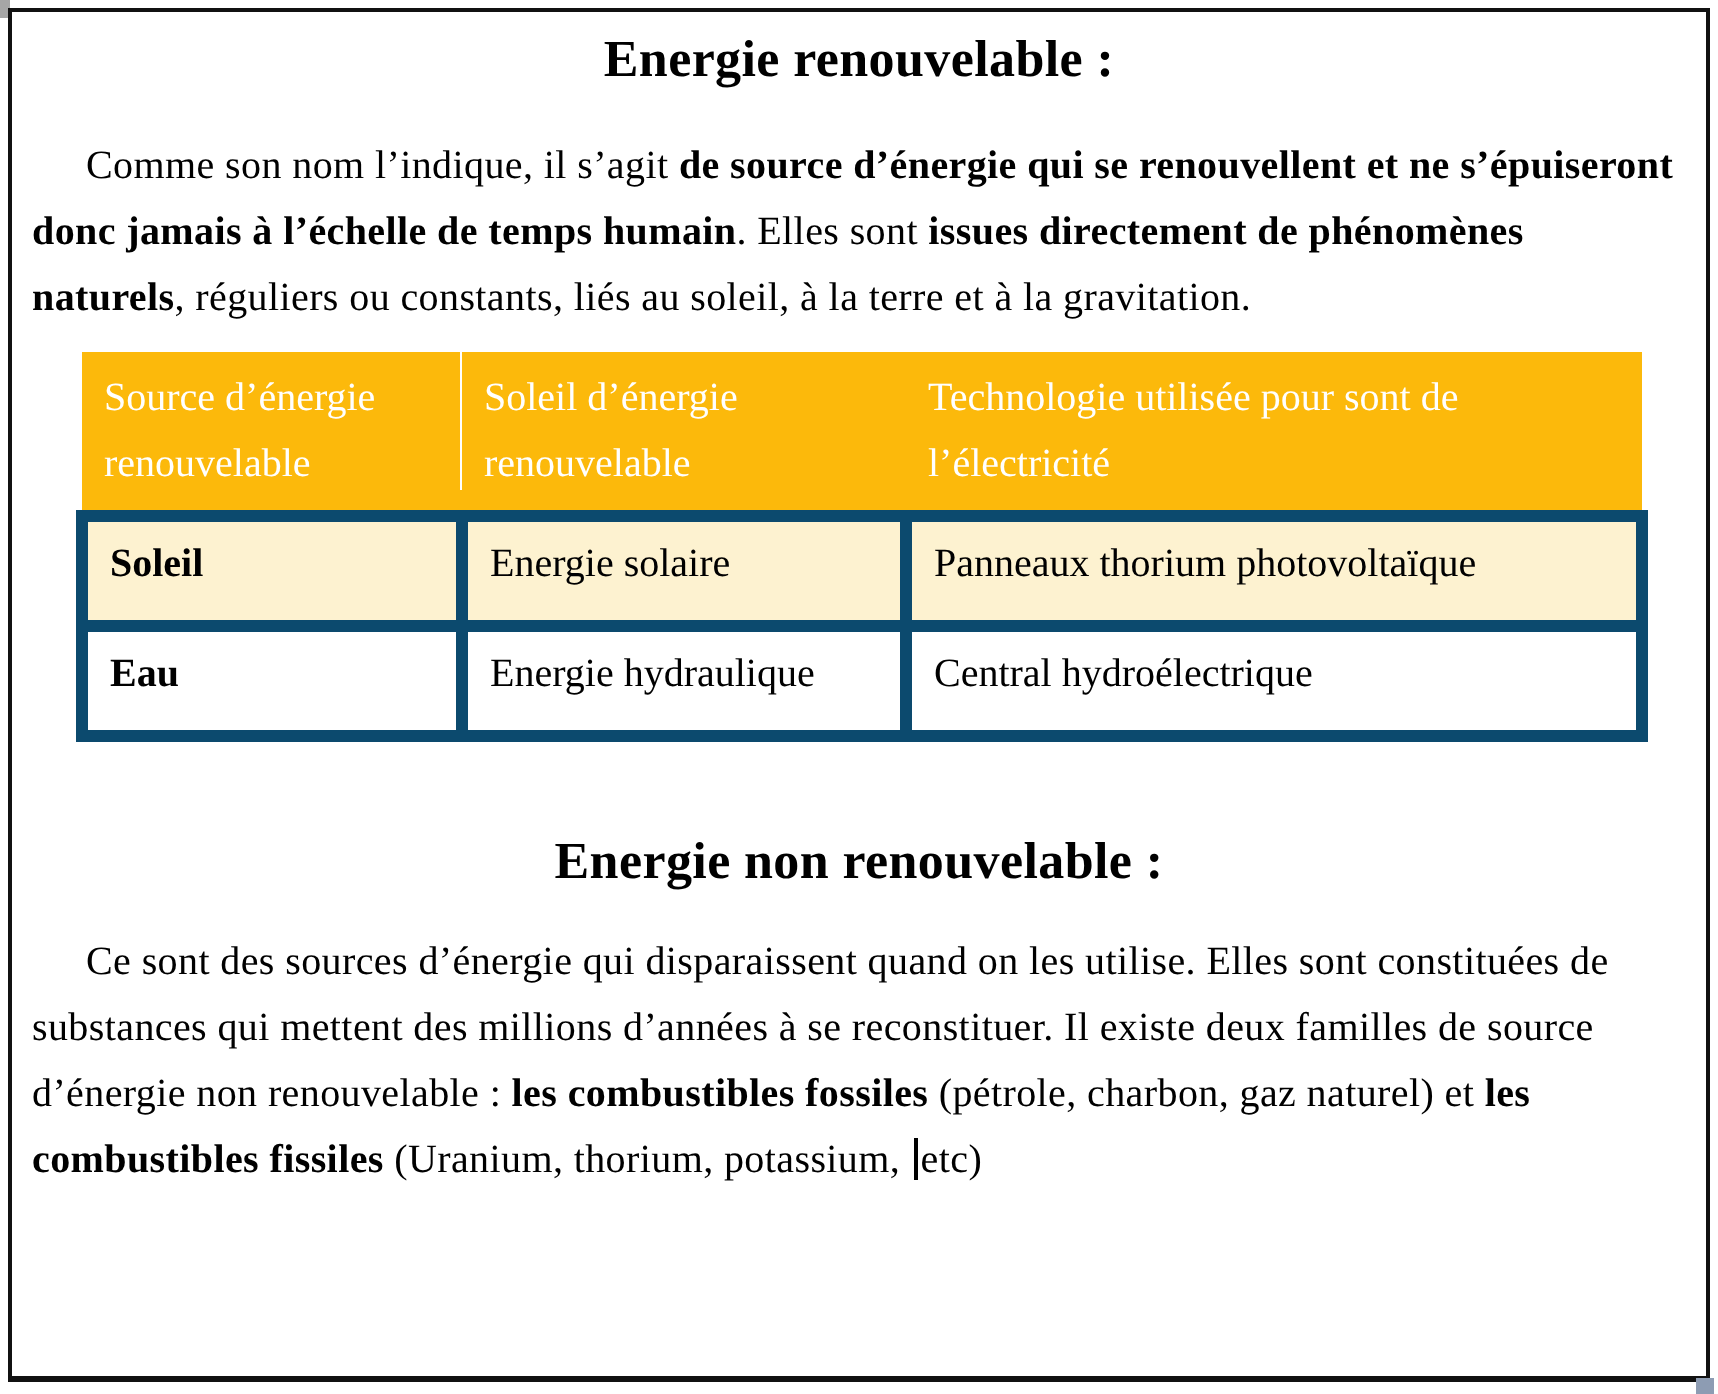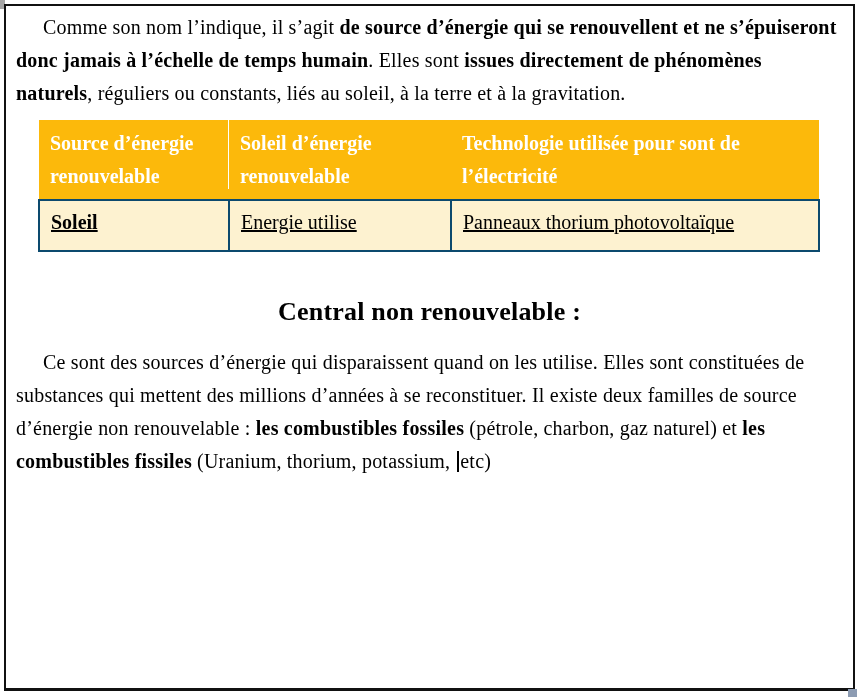"Energie renouvelable :" h1.doc-title { html: none -> <h1>Energie renouvelable :</h1> }
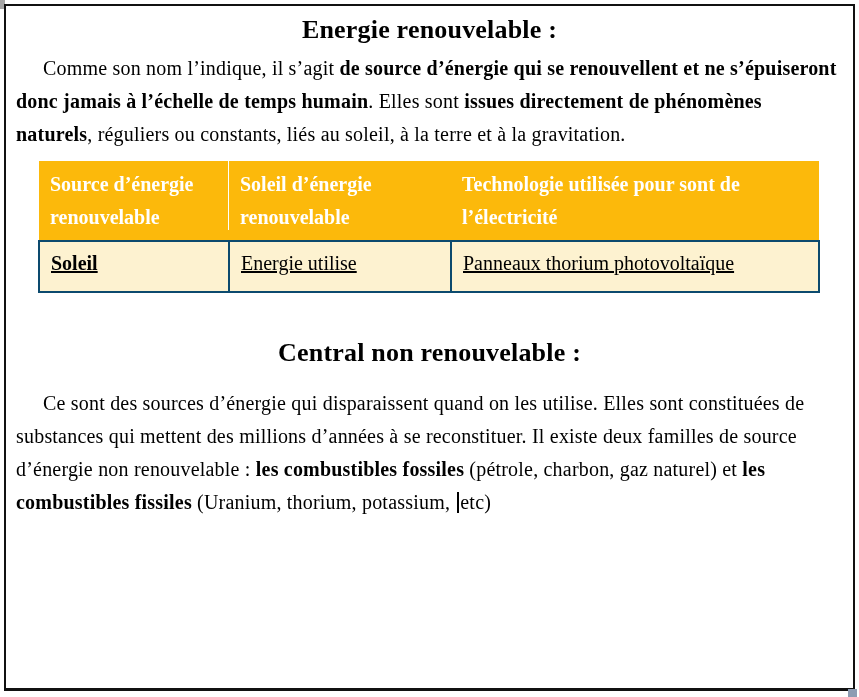"Comme son nom l’indique, il" .para { margin: 5px 1px 0 1px -> 20px 1px 0 1px }
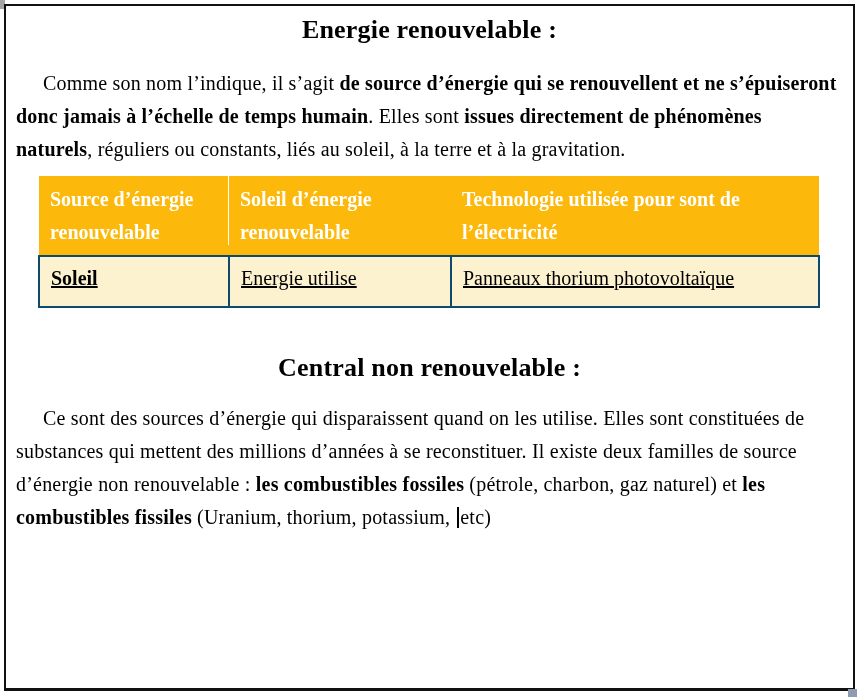"Source d’énergie renouvelable" .energy-table thead th { font-weight: 700 -> 400 }
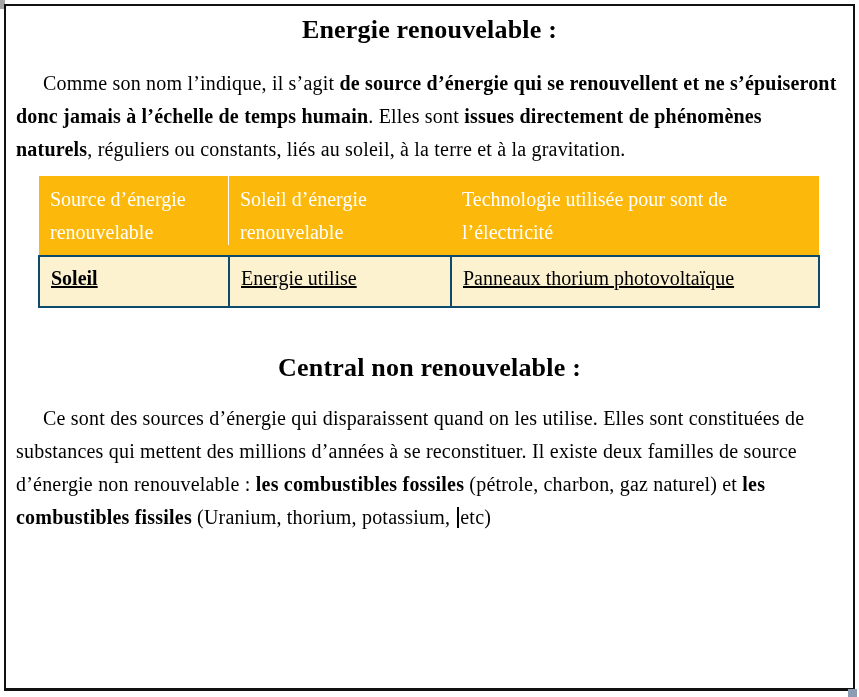"Soleil" .energy-table tbody td { border: 2px solid #0c4a6e -> 6px solid #0c4a6e; text-decoration: underline -> none }
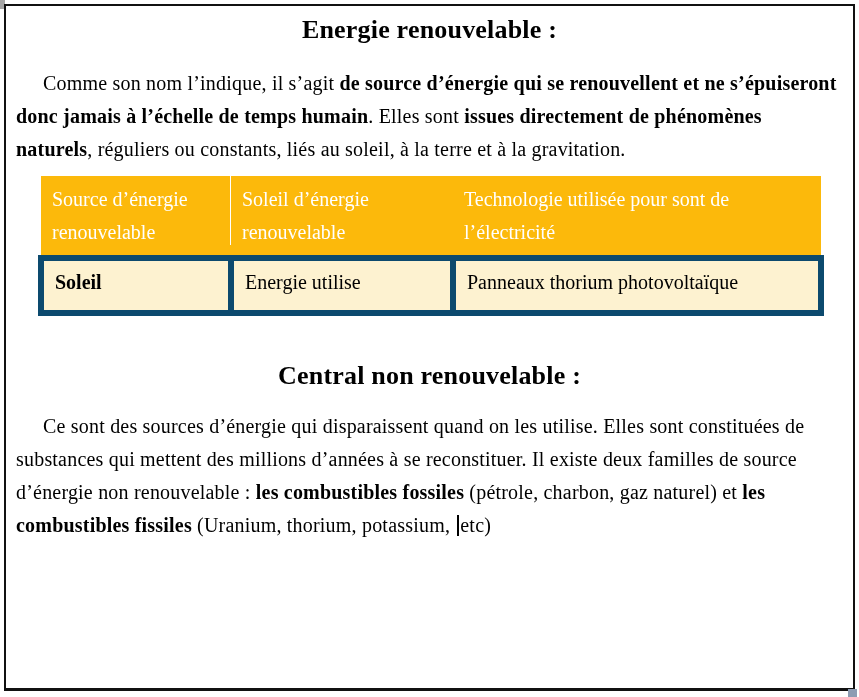"Energie utilise" td { text: utilise -> solaire }
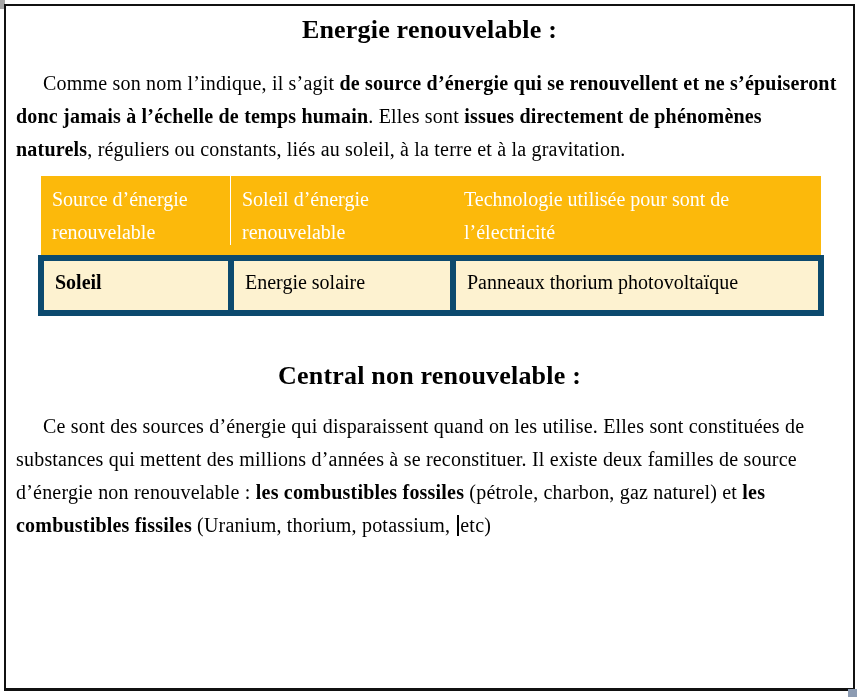"Eau" tr { html: none -> <tr> <td>Eau</td> <td>Energie hydraulique</td> <td>Central hydroélectrique</td> </tr> }
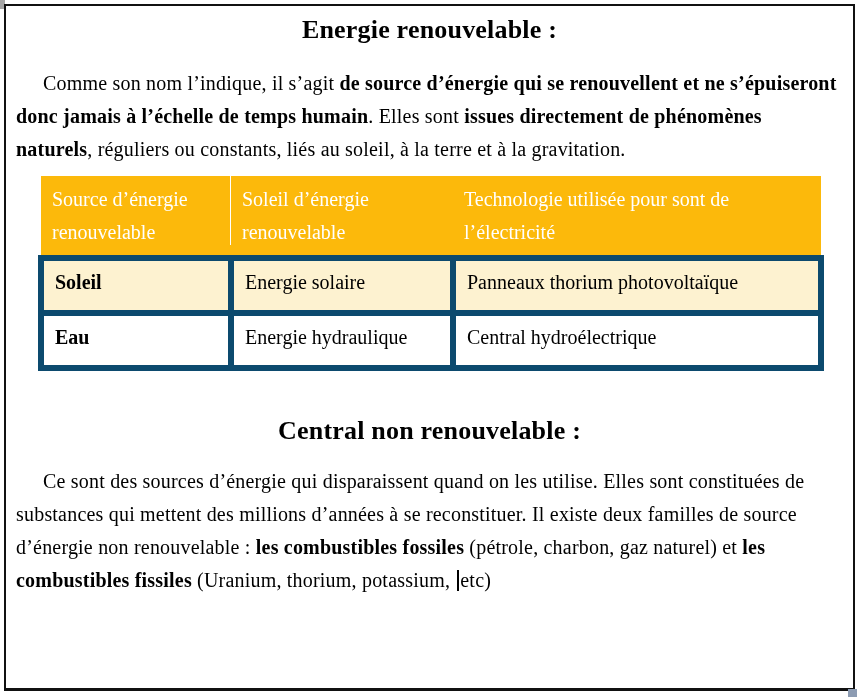"Central non renouvelable :" h2.doc-title2 { text: Central -> Energie }
